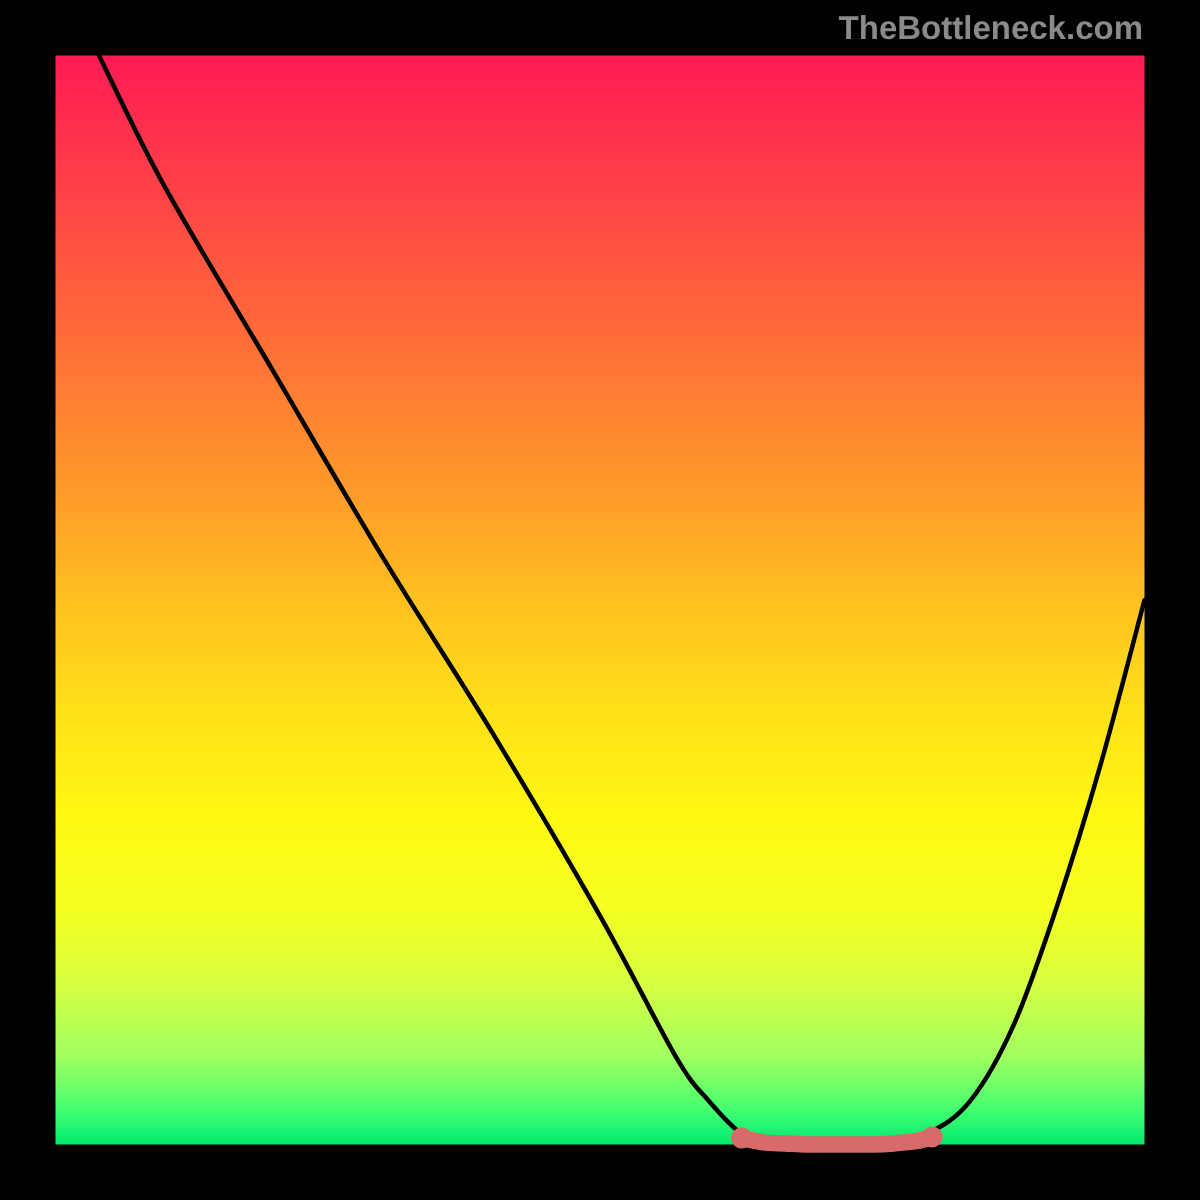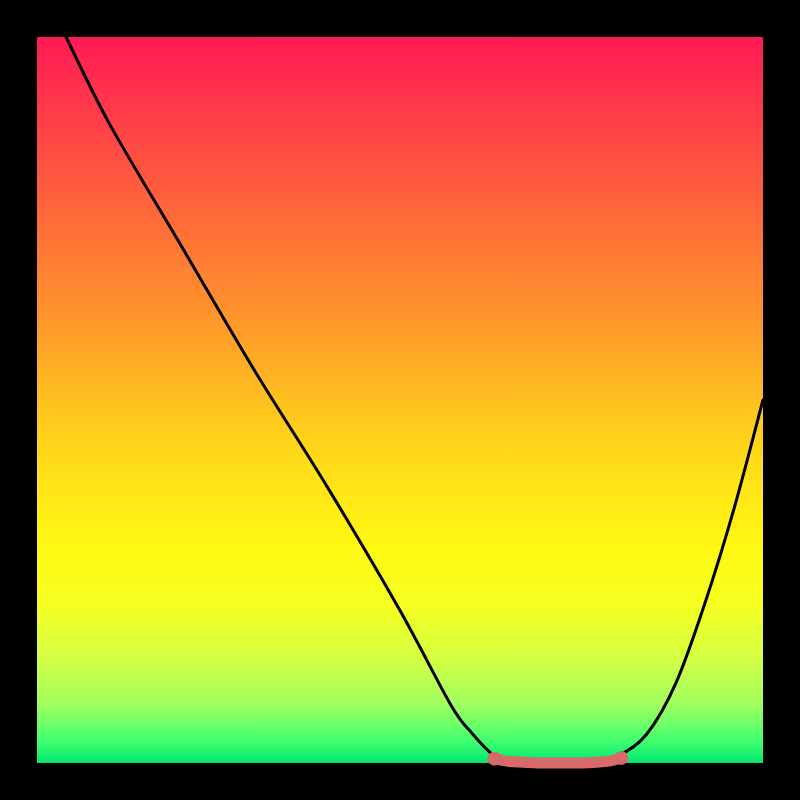"TheBottleneck.com" div.watermark { html: none -> <div>TheBottleneck.com</div> }
